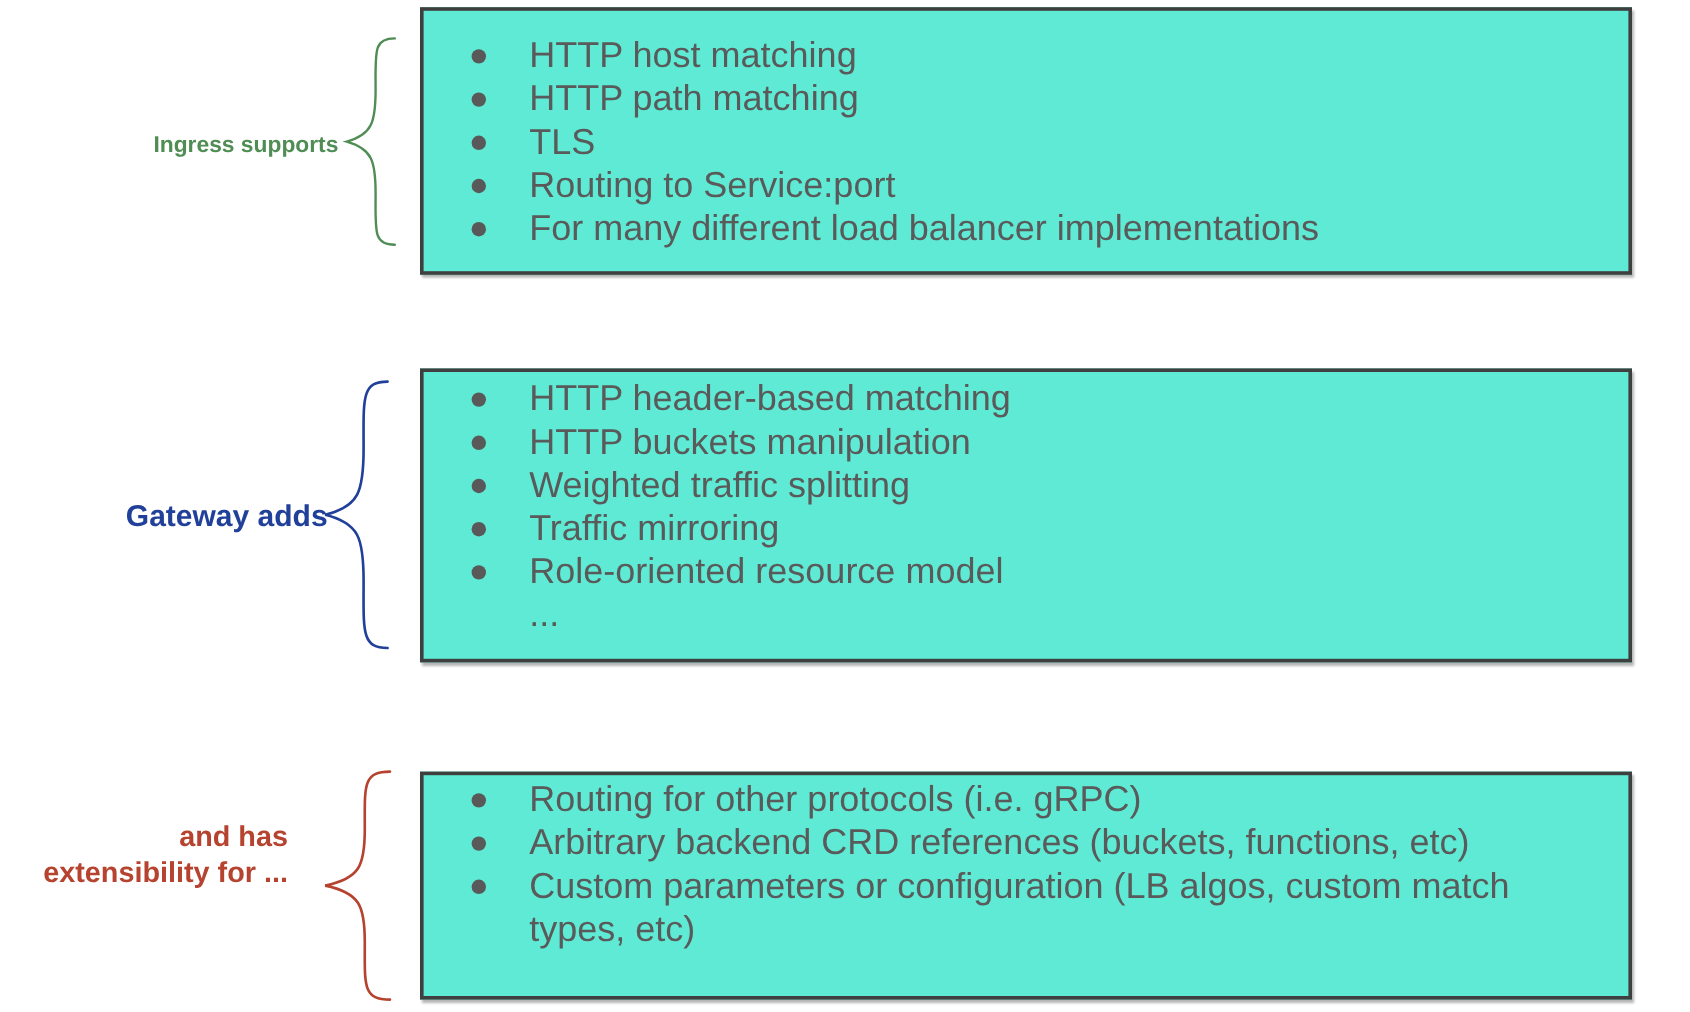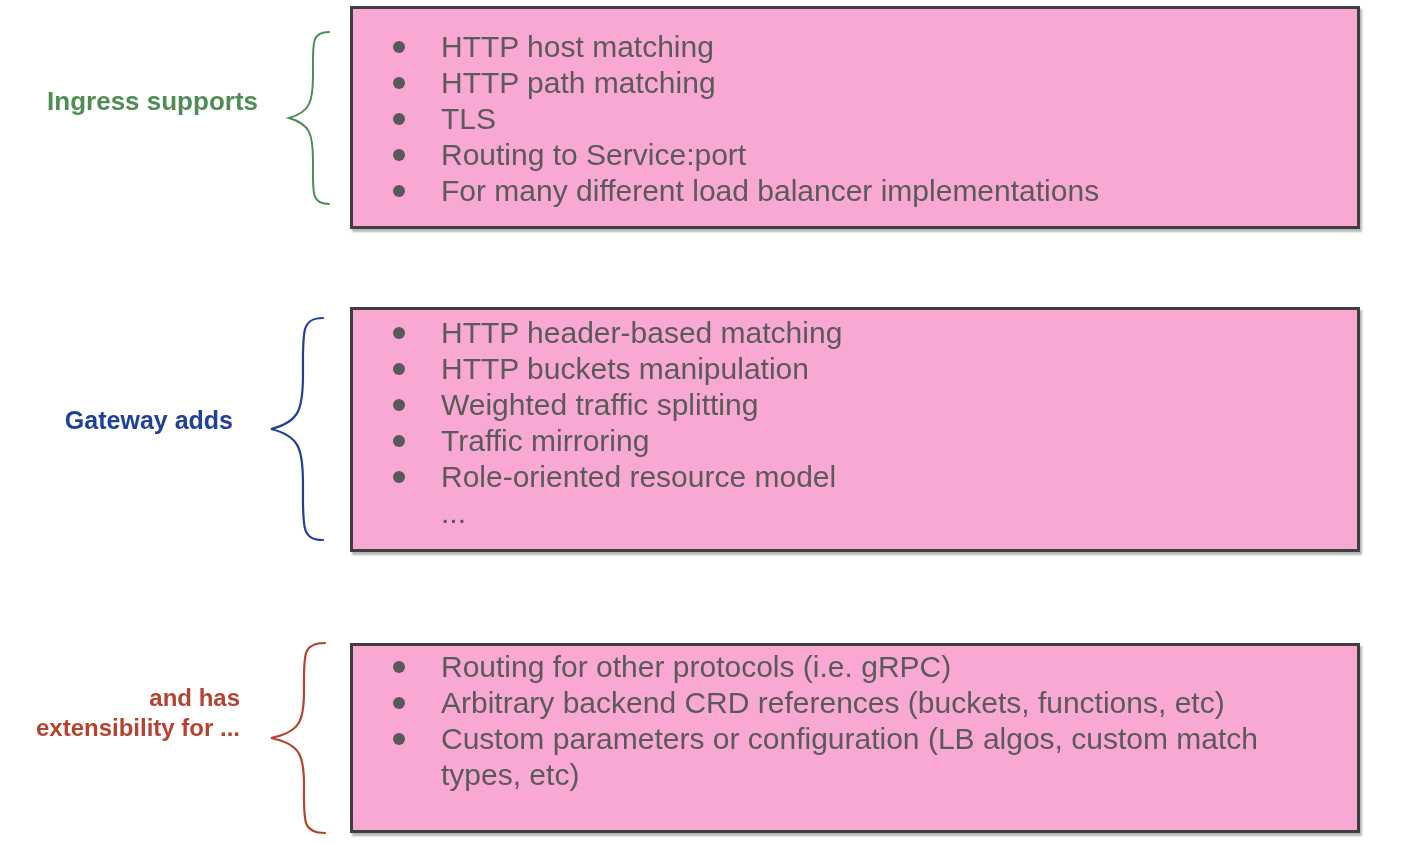"HTTP host matching" .feature-box { background: #f9a8d4 -> #5eead4 }
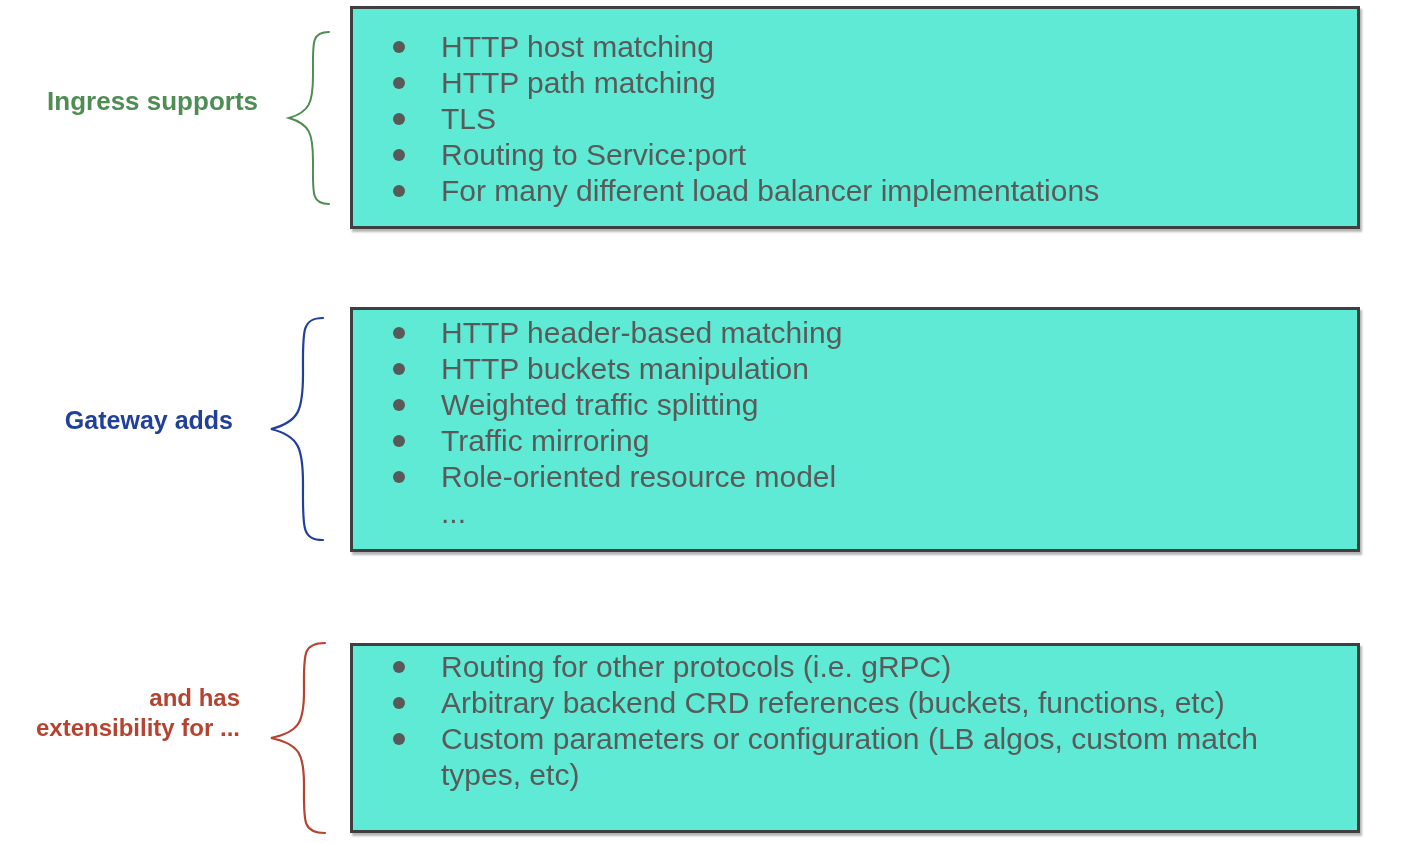"Ingress supports" #label-1 { font-size: 26px -> 19px; padding-left: none -> 24px; top: 86px -> 106px }
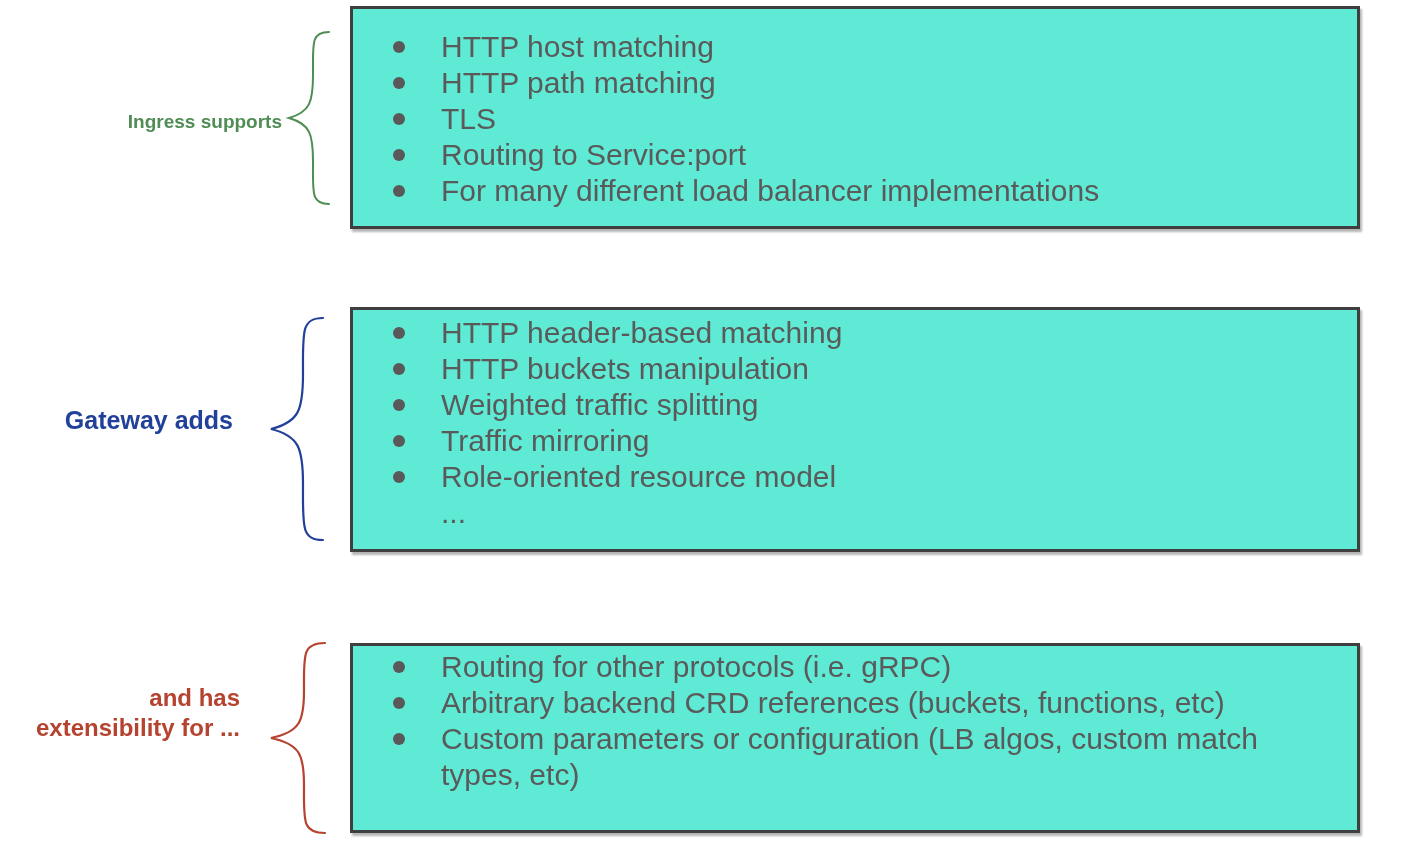"Gateway adds" #label-2 { padding-left: none -> 40px; top: 405px -> 415px }
